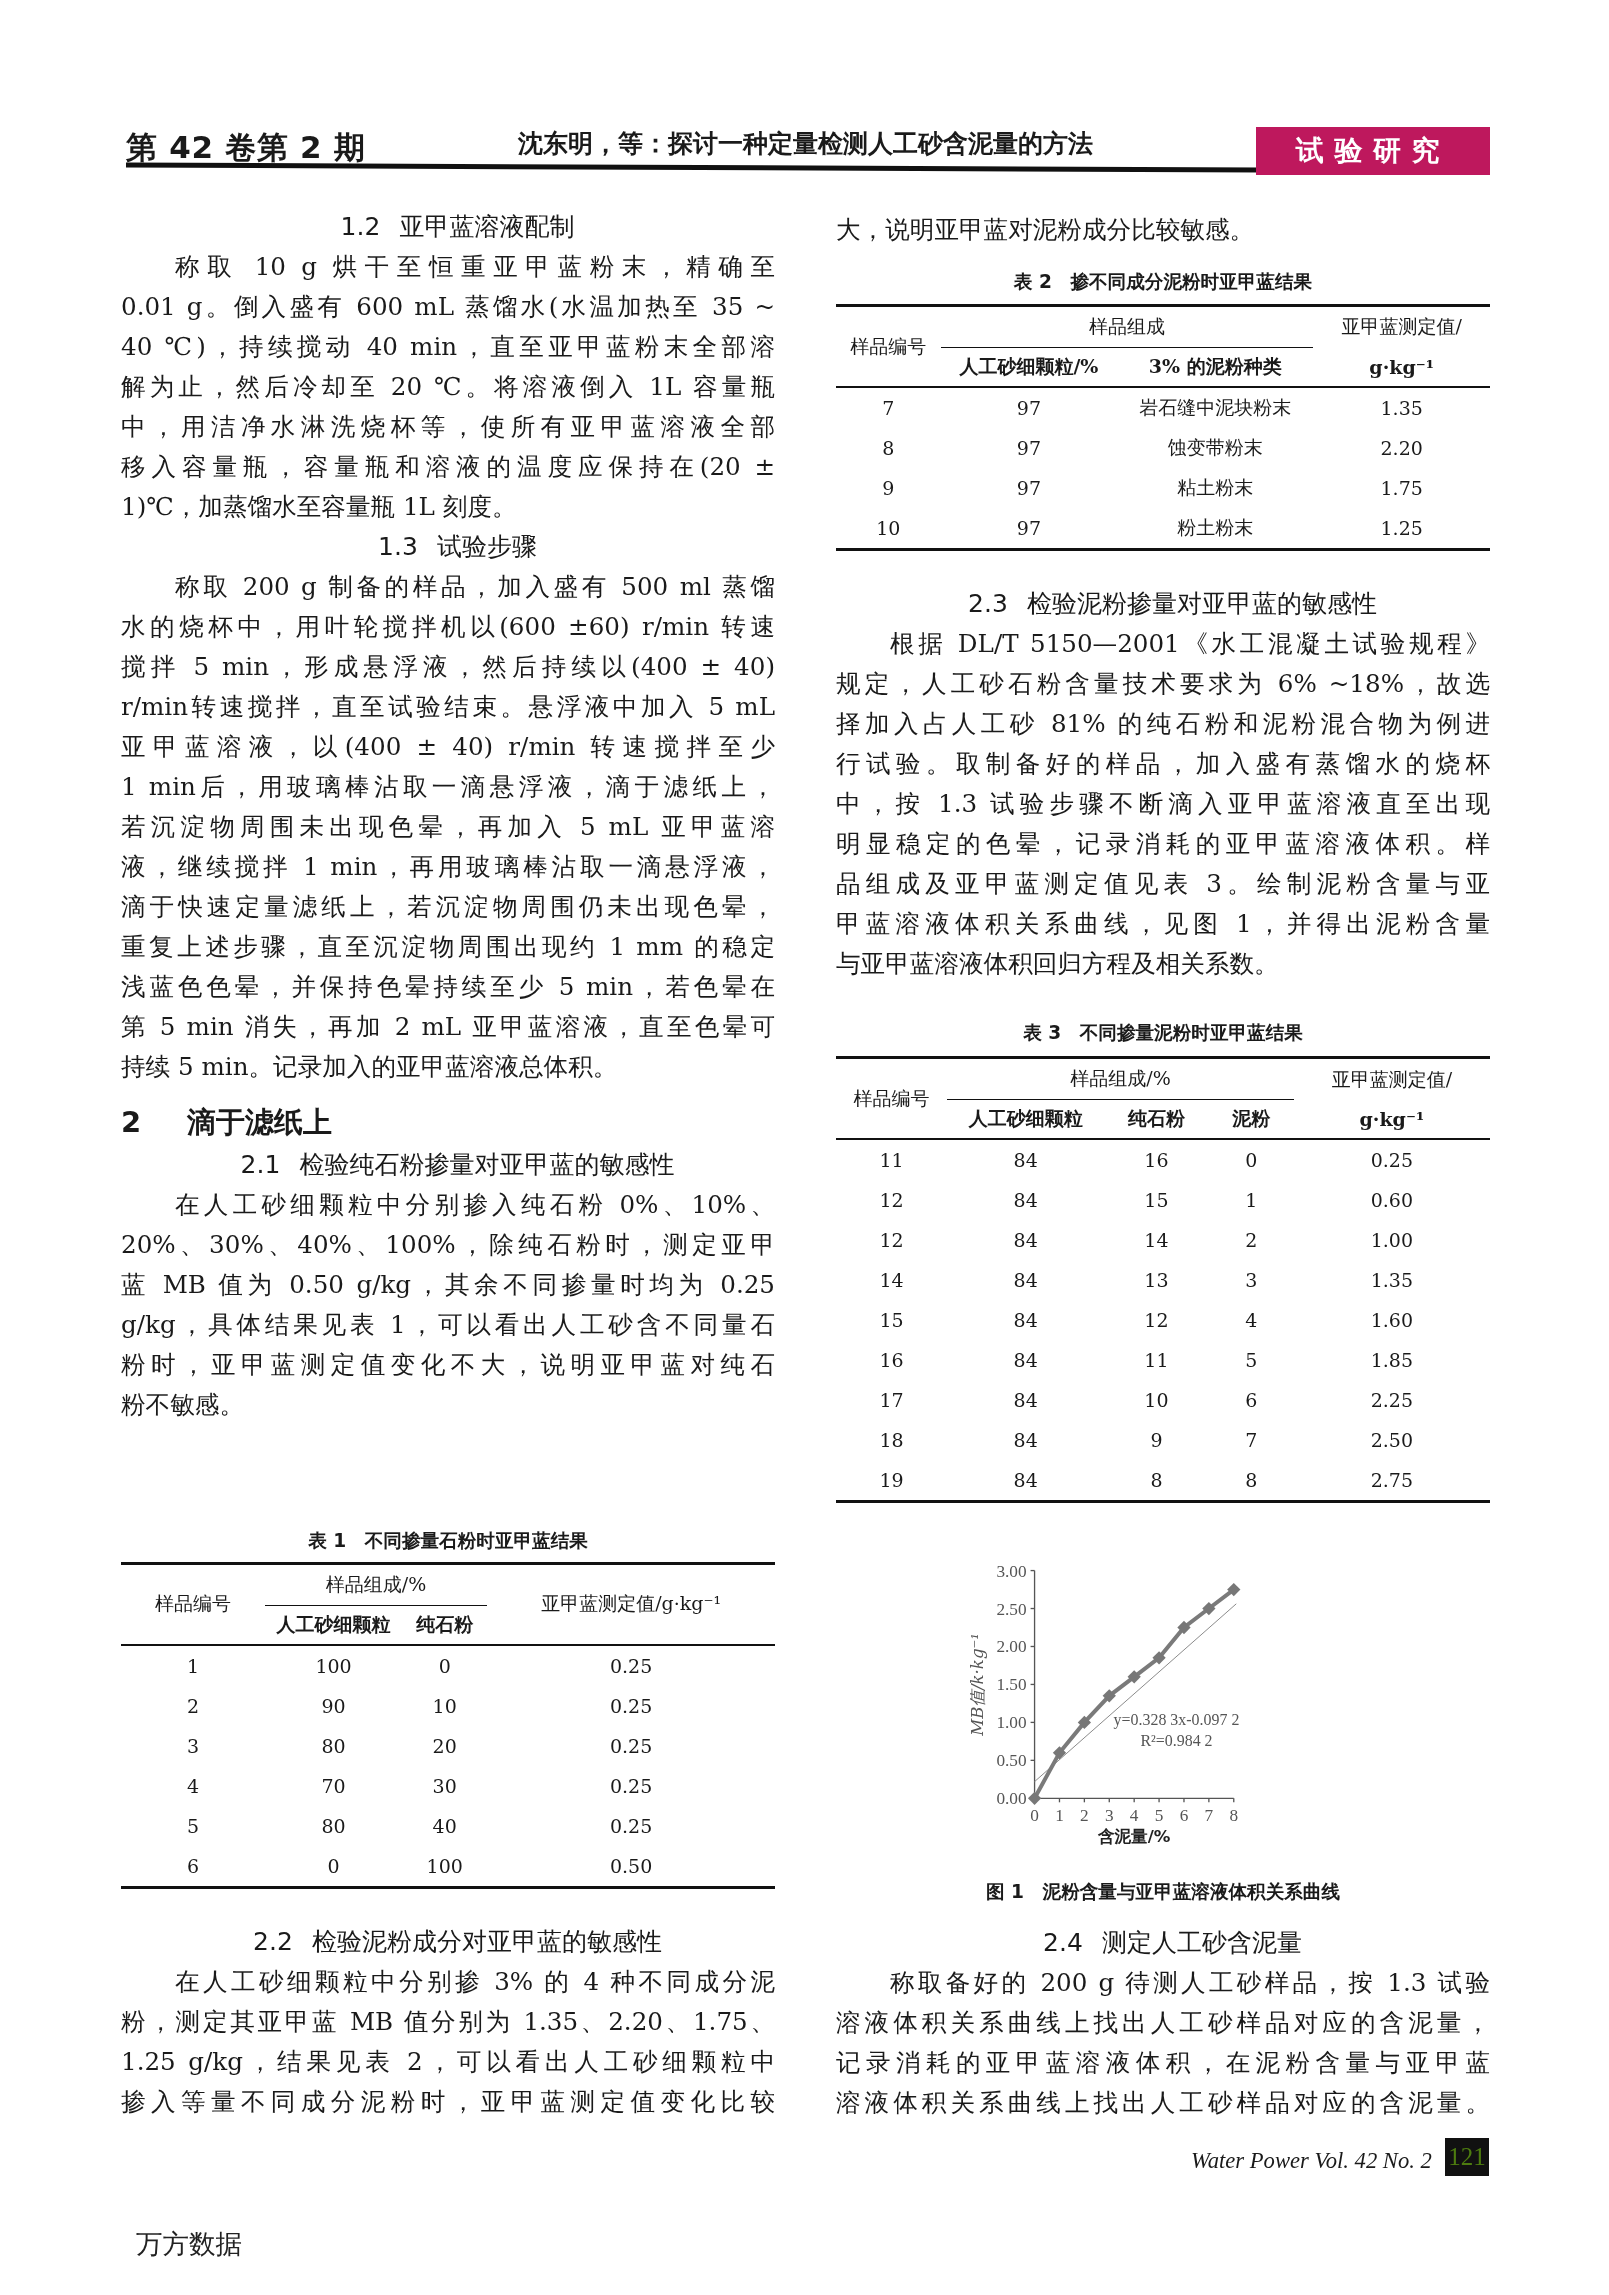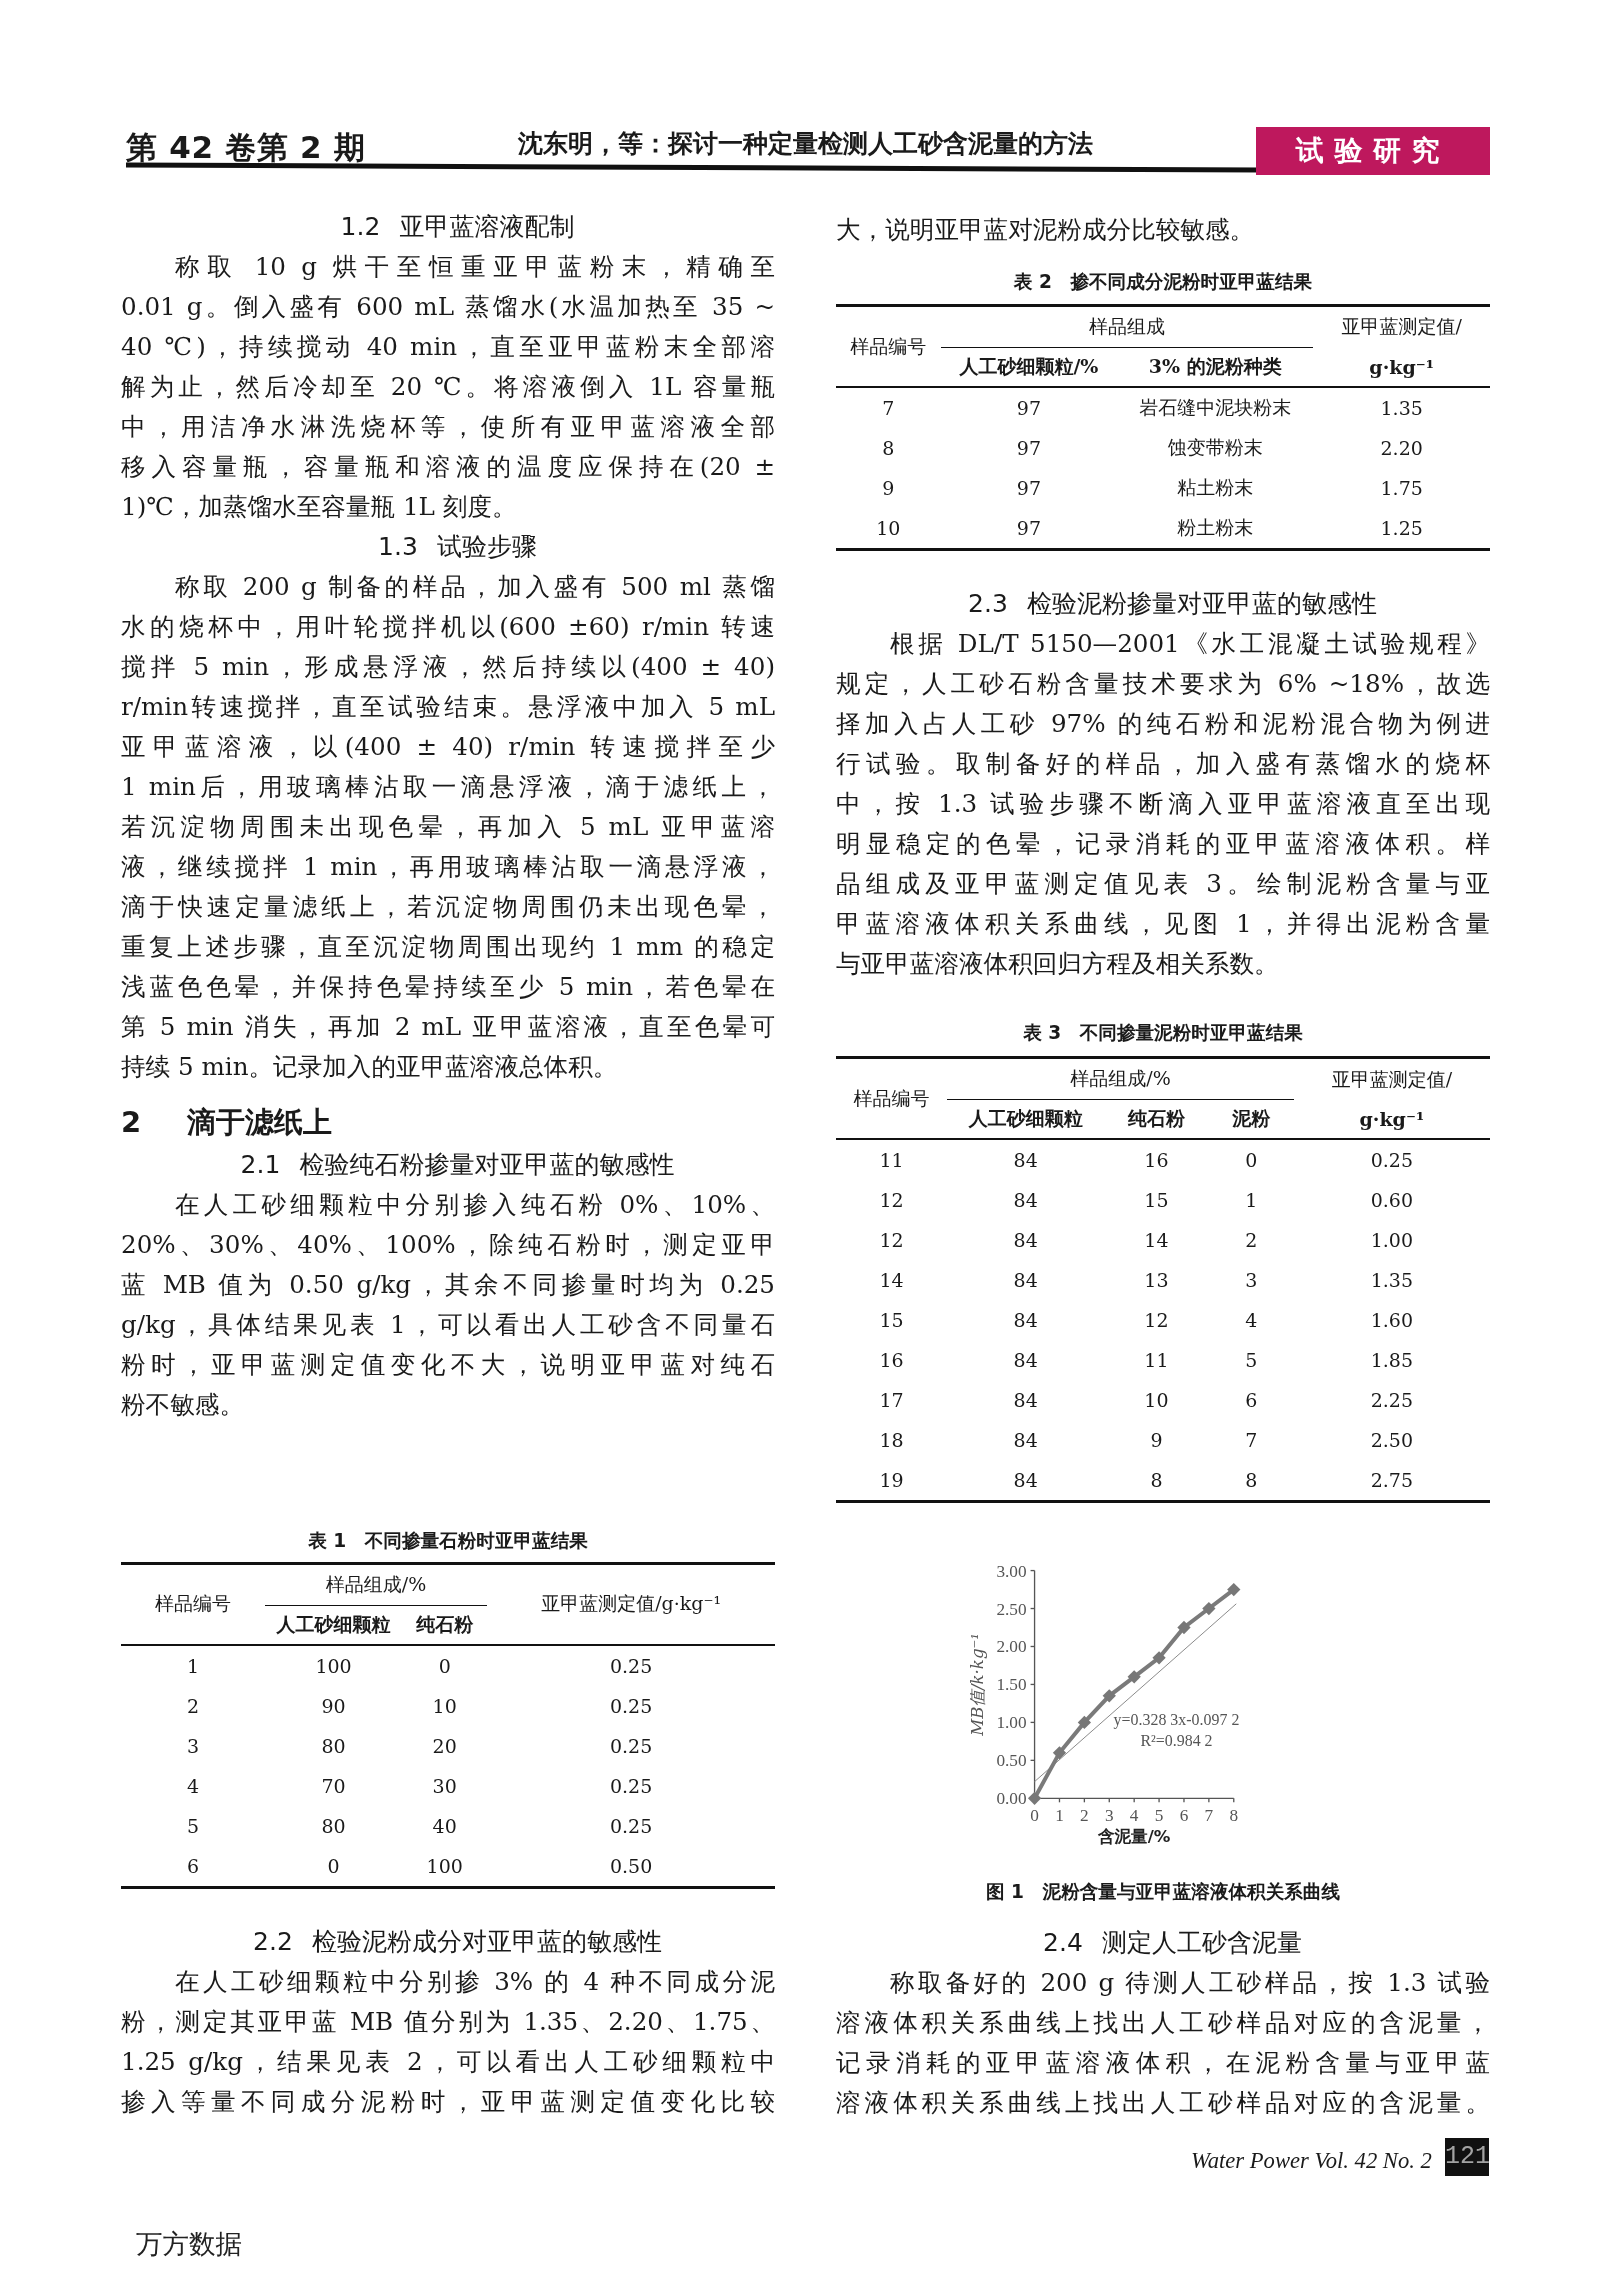"择加入占人工砂 97% 的纯石粉和泥粉混合物为例进" div.line { text: 97% -> 81% }
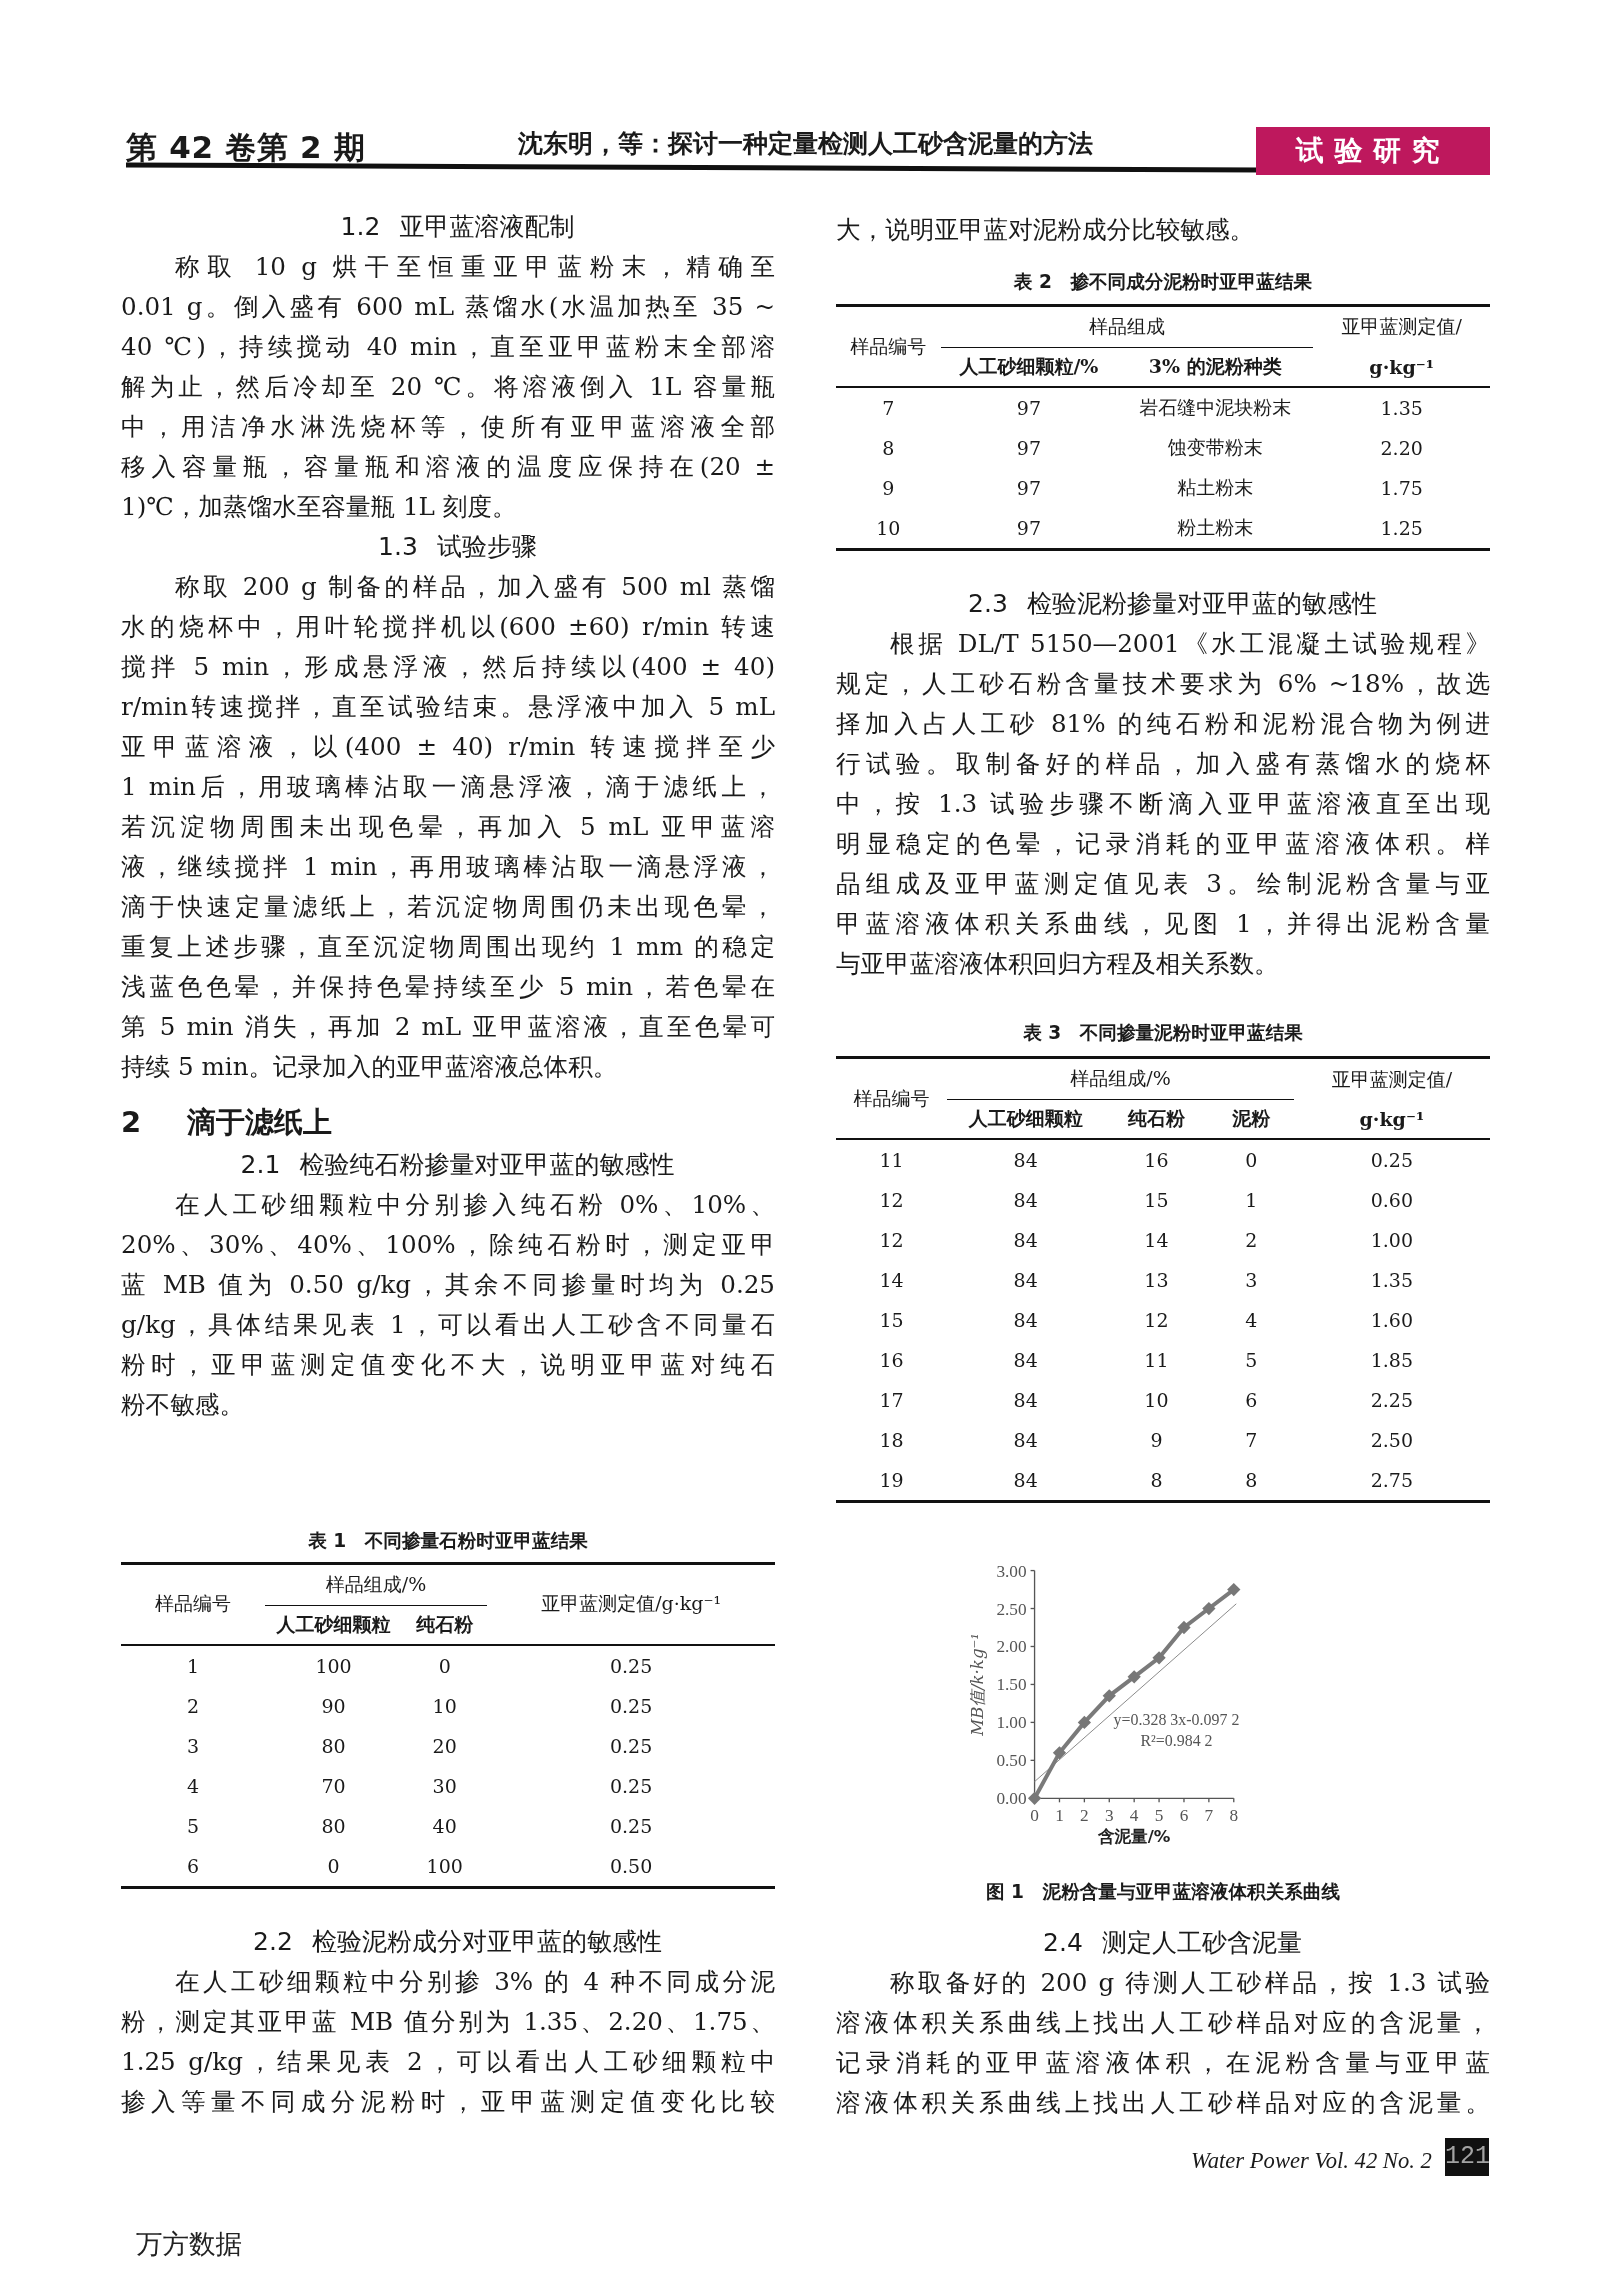"121" .footer-p { color: #a3a3a3 -> #4d7c0f; font-family: Liberation Mono, monospace -> Liberation Serif, serif }
